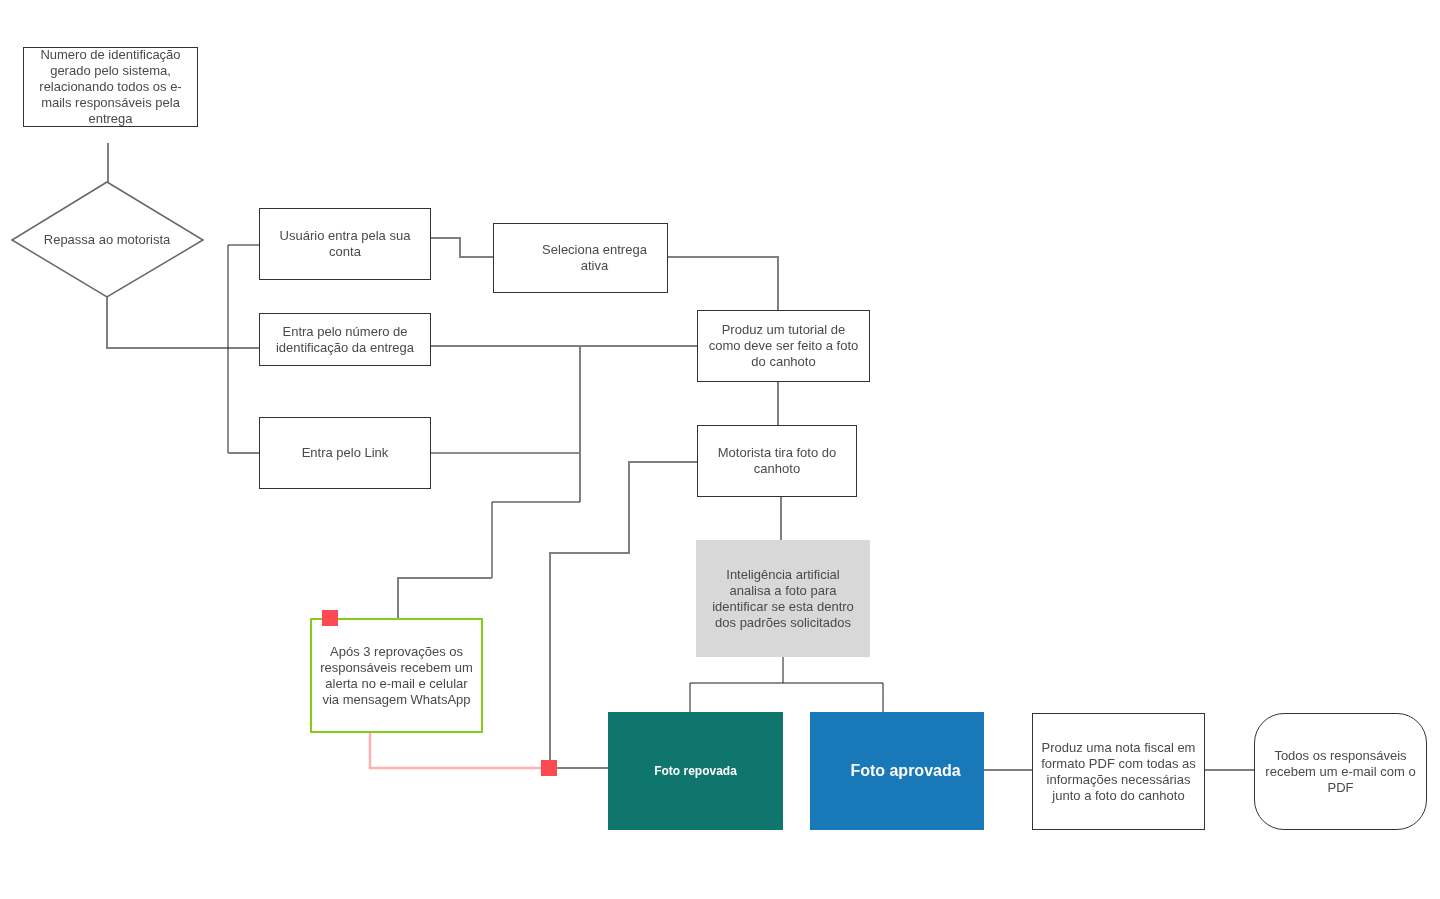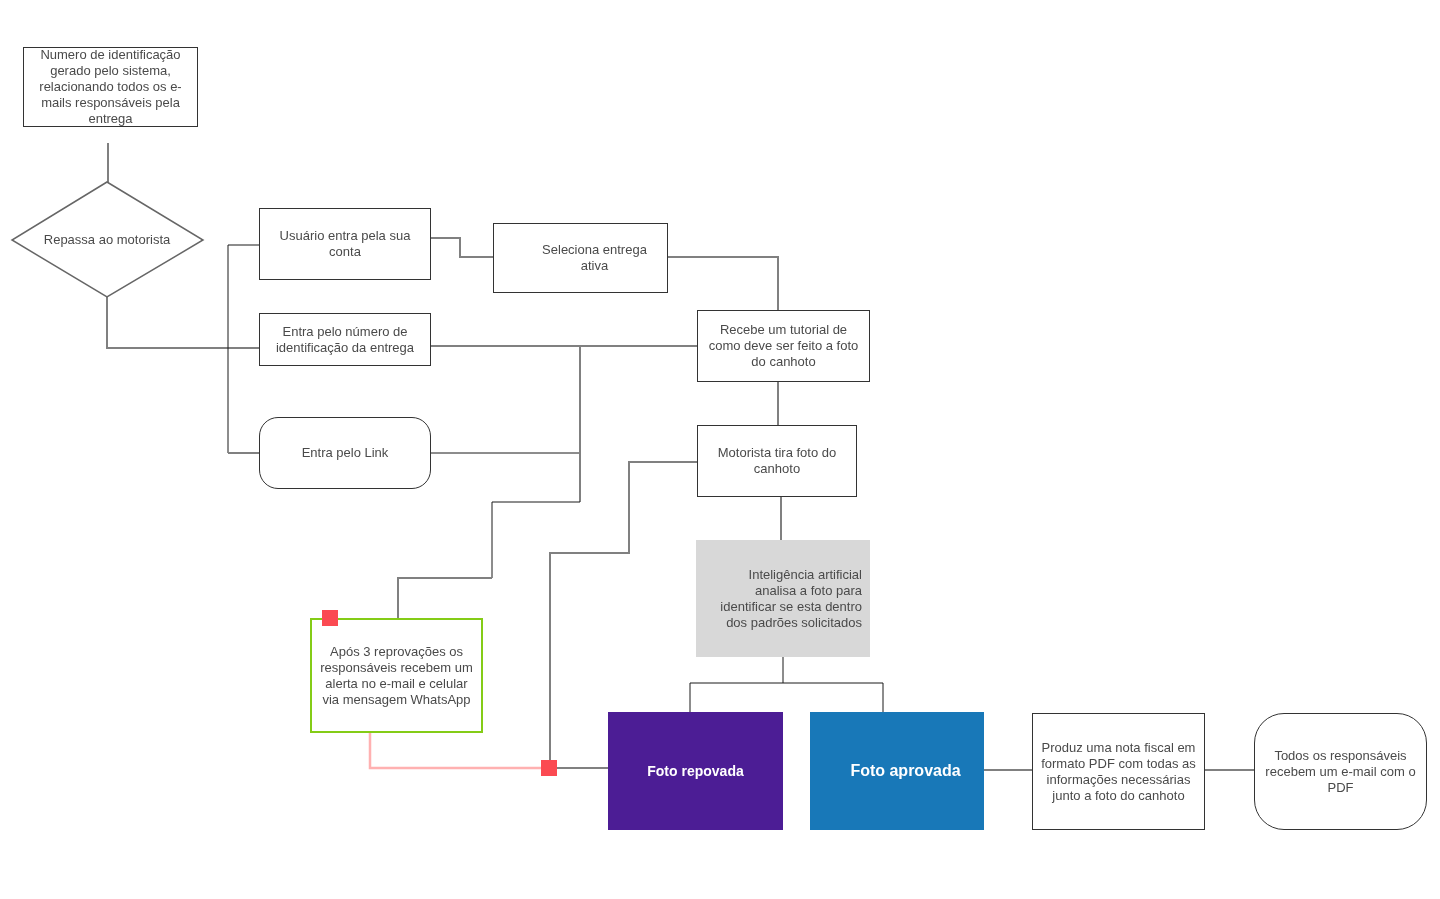"Recebe um tutorial de como" span { text: Recebe -> Produz }
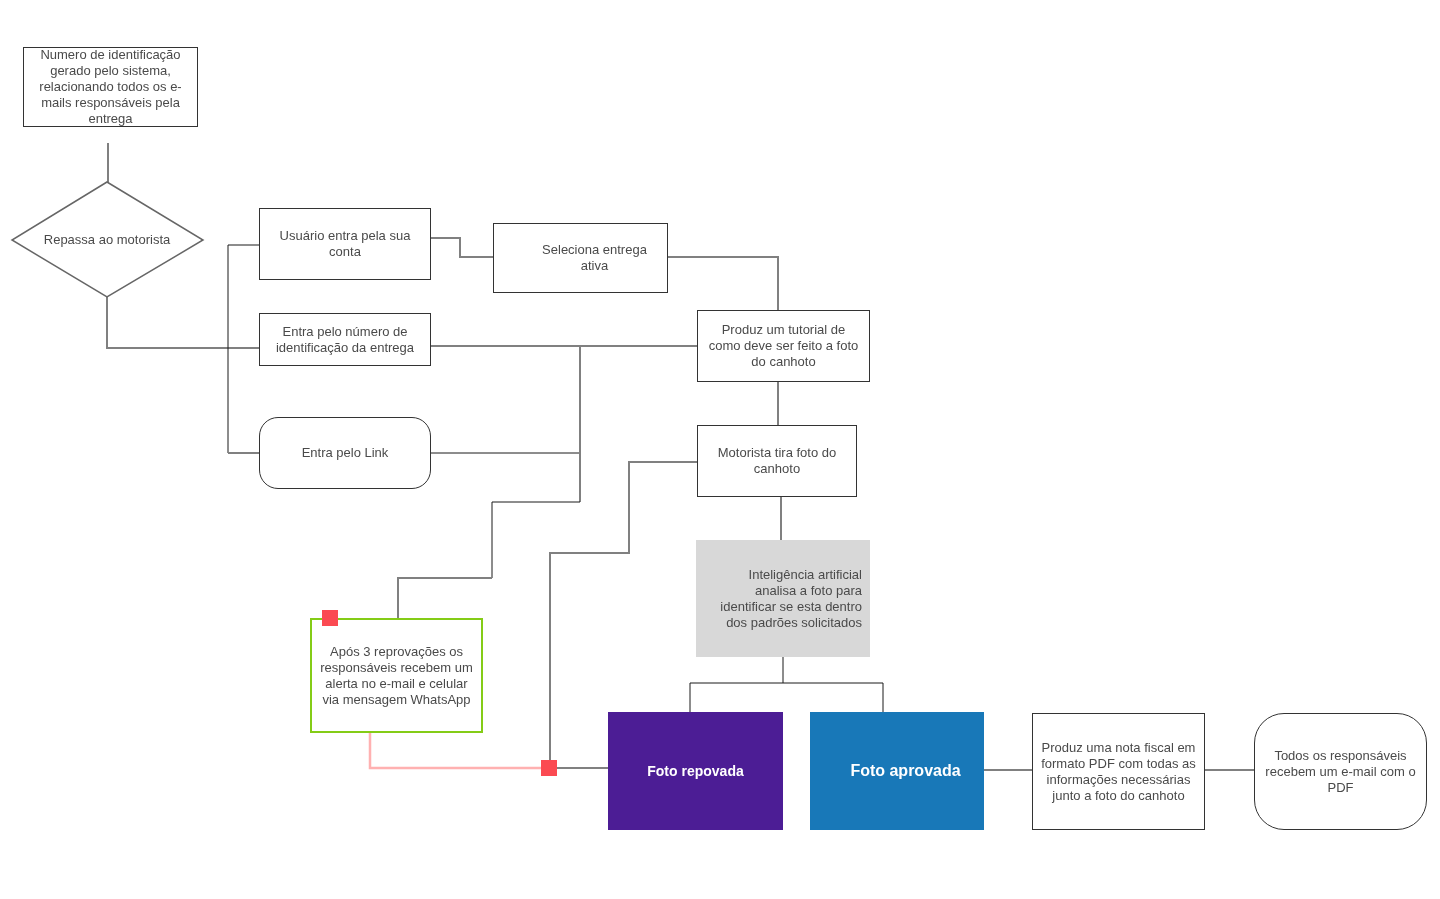"Entra pelo Link" div.node { border-radius: 19px -> none }
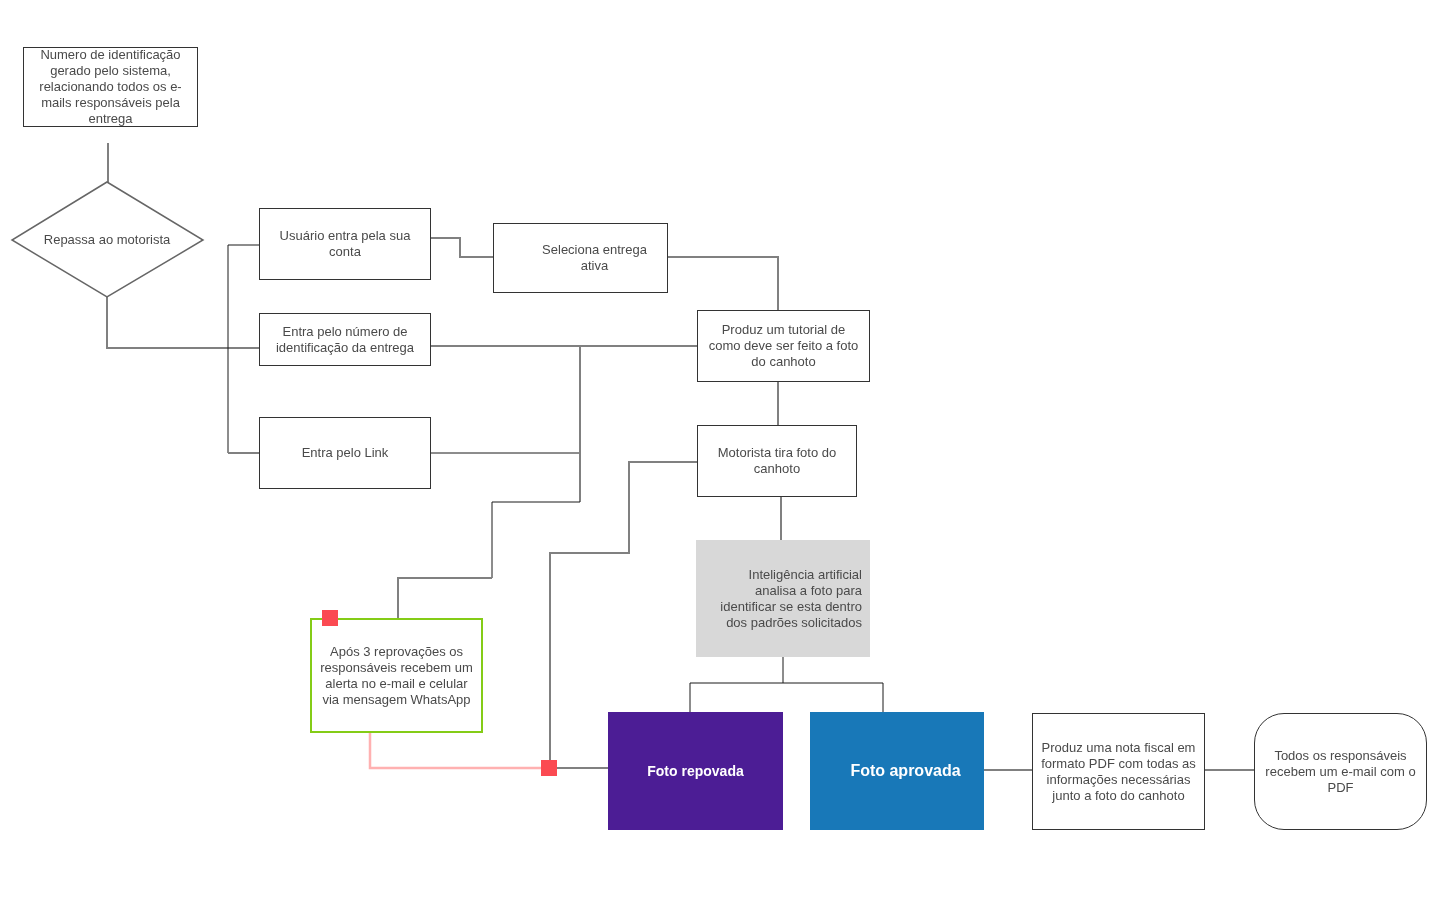"Inteligência artificial analisa a foto" div.node { text-align: right -> none }
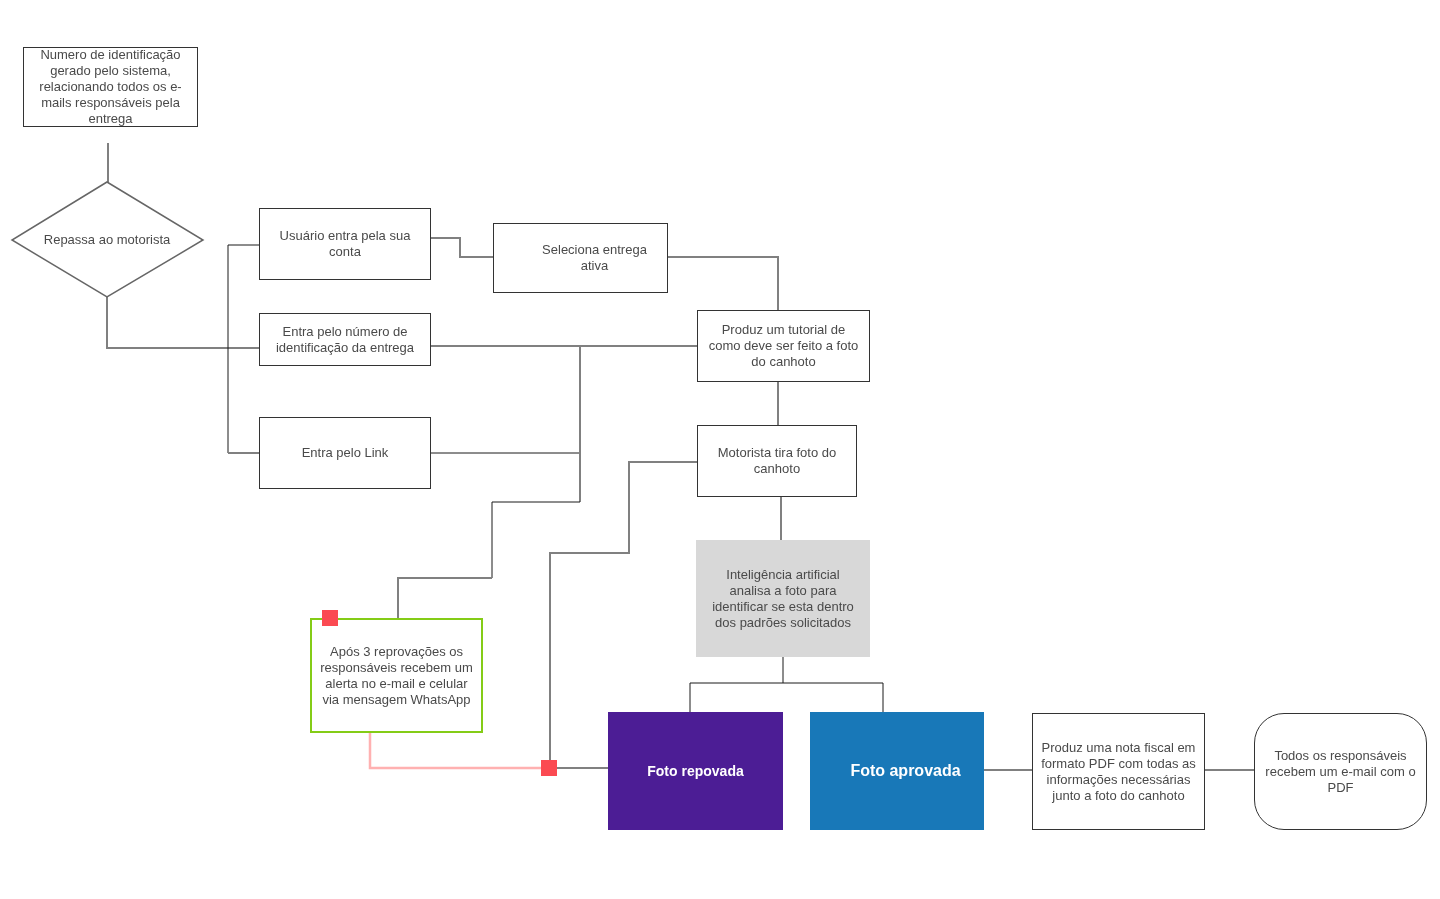"Foto repovada" .node-rejected { background: #4c1d95 -> #0f766e; font-size: 14px -> 12px }
